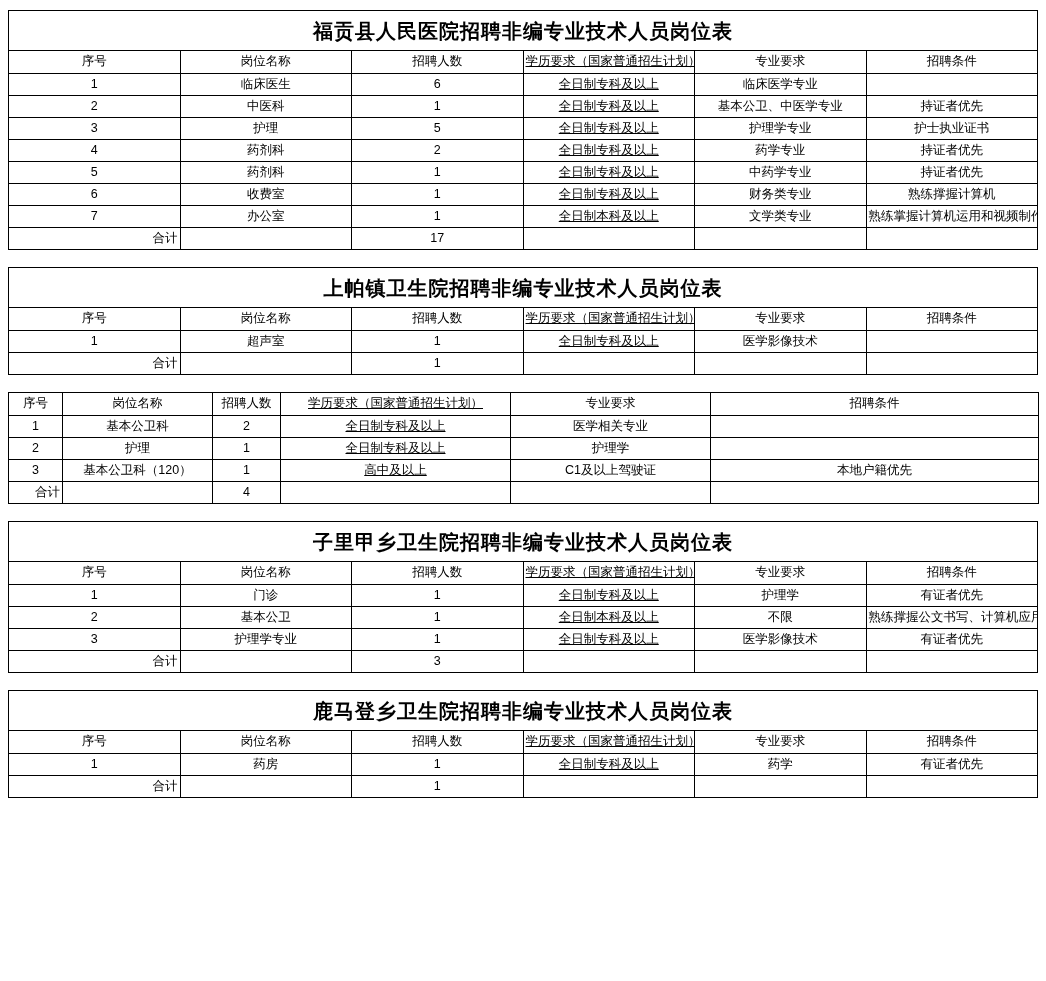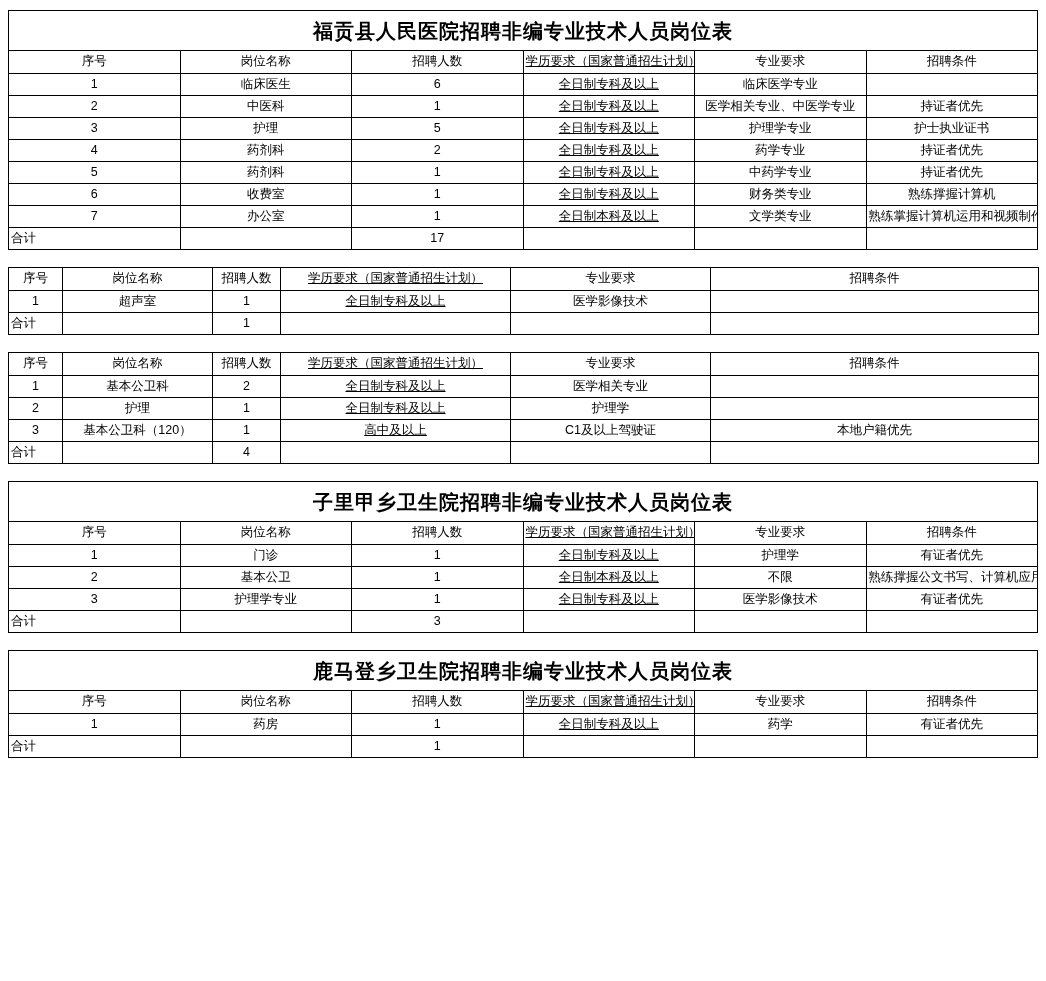"医学相关专业、中医学专业" td.c4 { text: 医学相关专业 -> 基本公卫 }
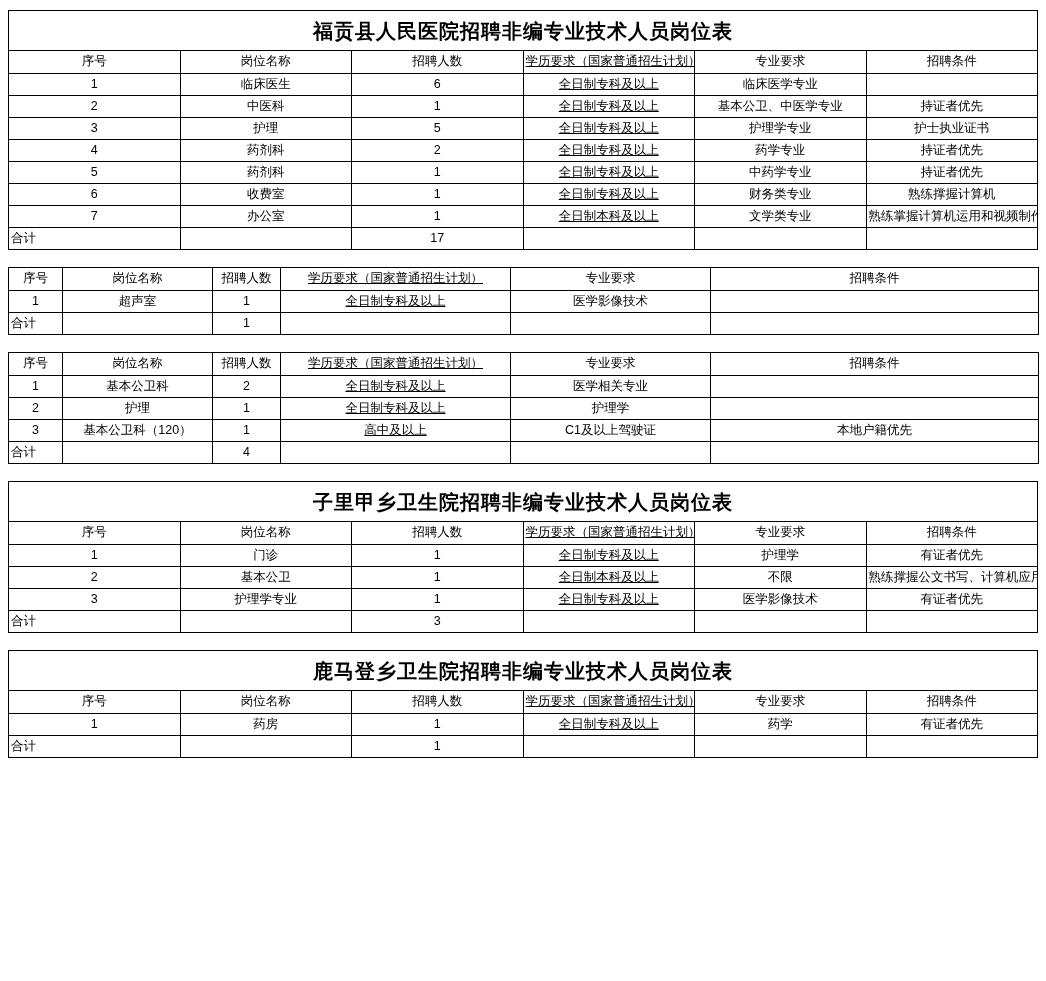"合计" table.job-table tr.total-row td.total-label { text-align: left -> right }
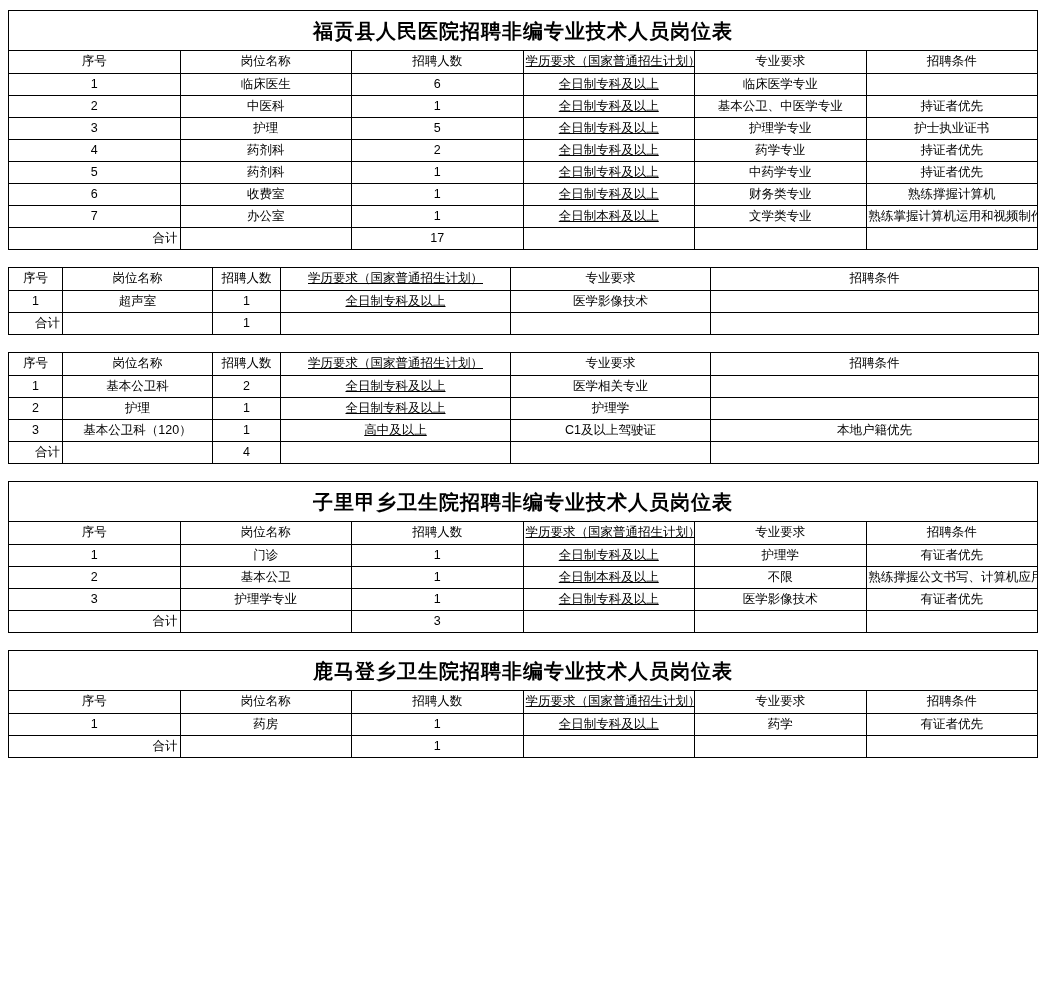"上帕镇卫生院招聘非编专业技术人员岗位表" tr.title-row { html: none -> <tr> <td>上帕镇卫生院招聘非编专业技术人员岗位表</td> </tr> }
